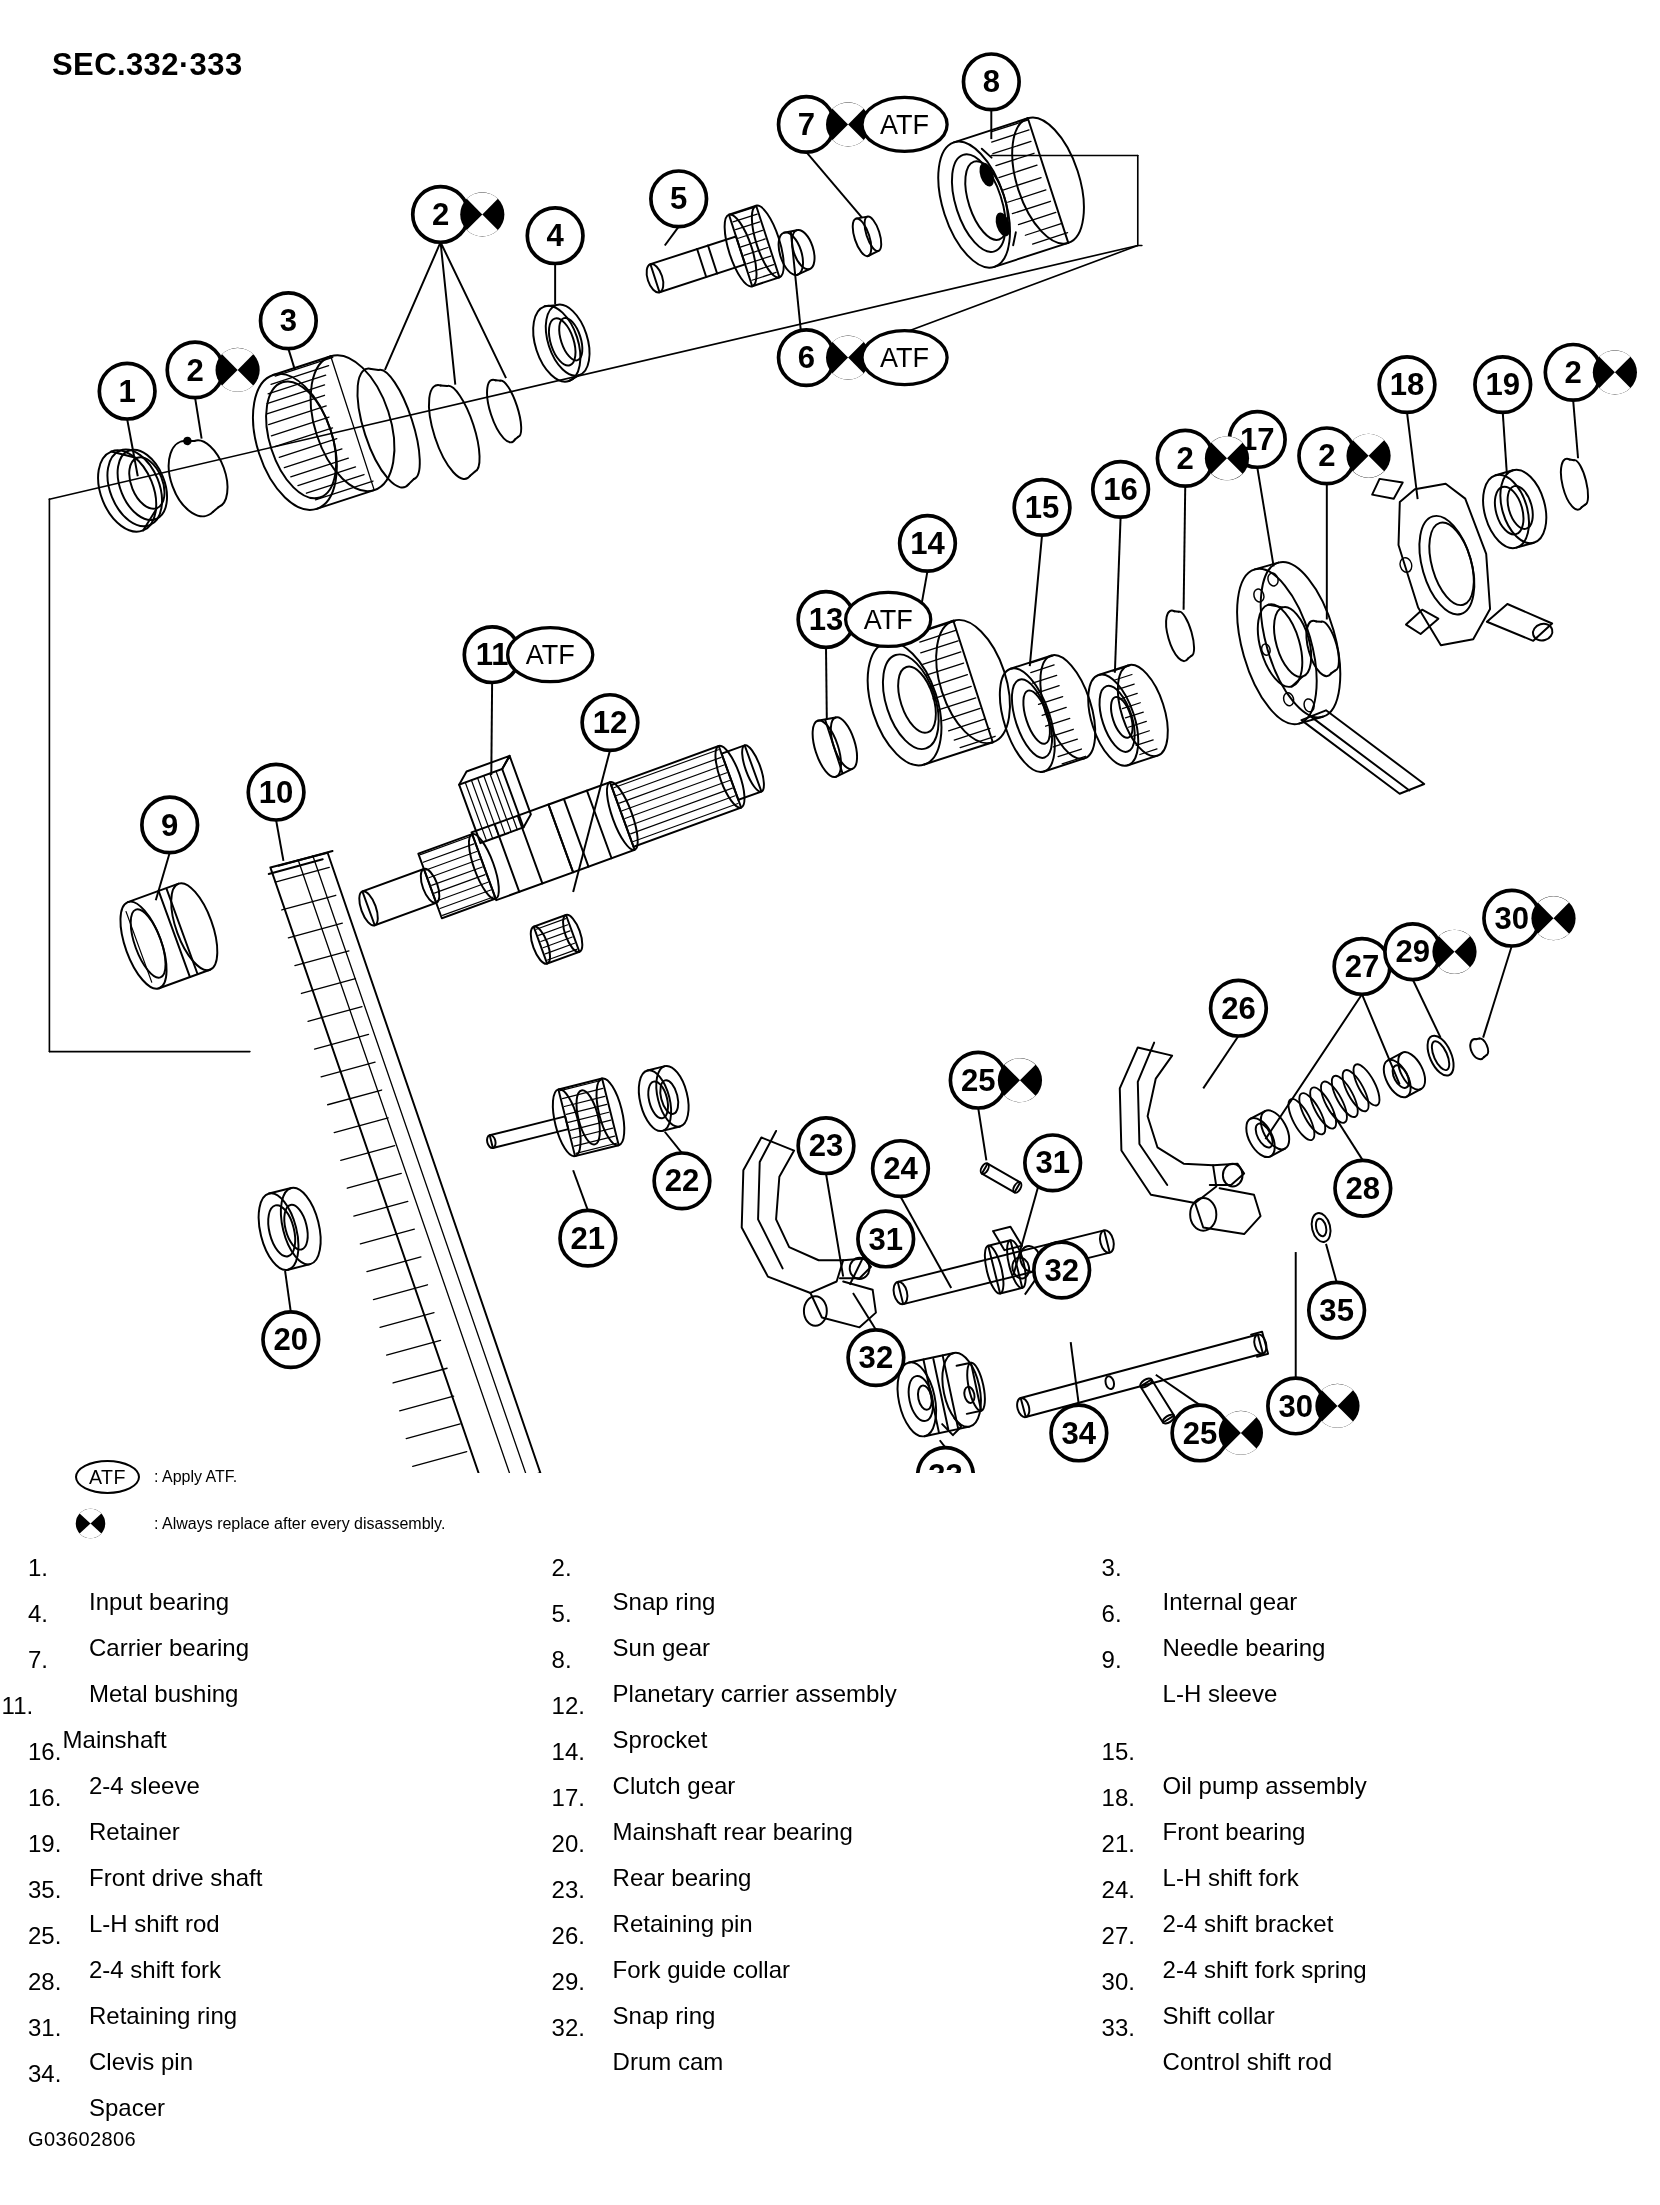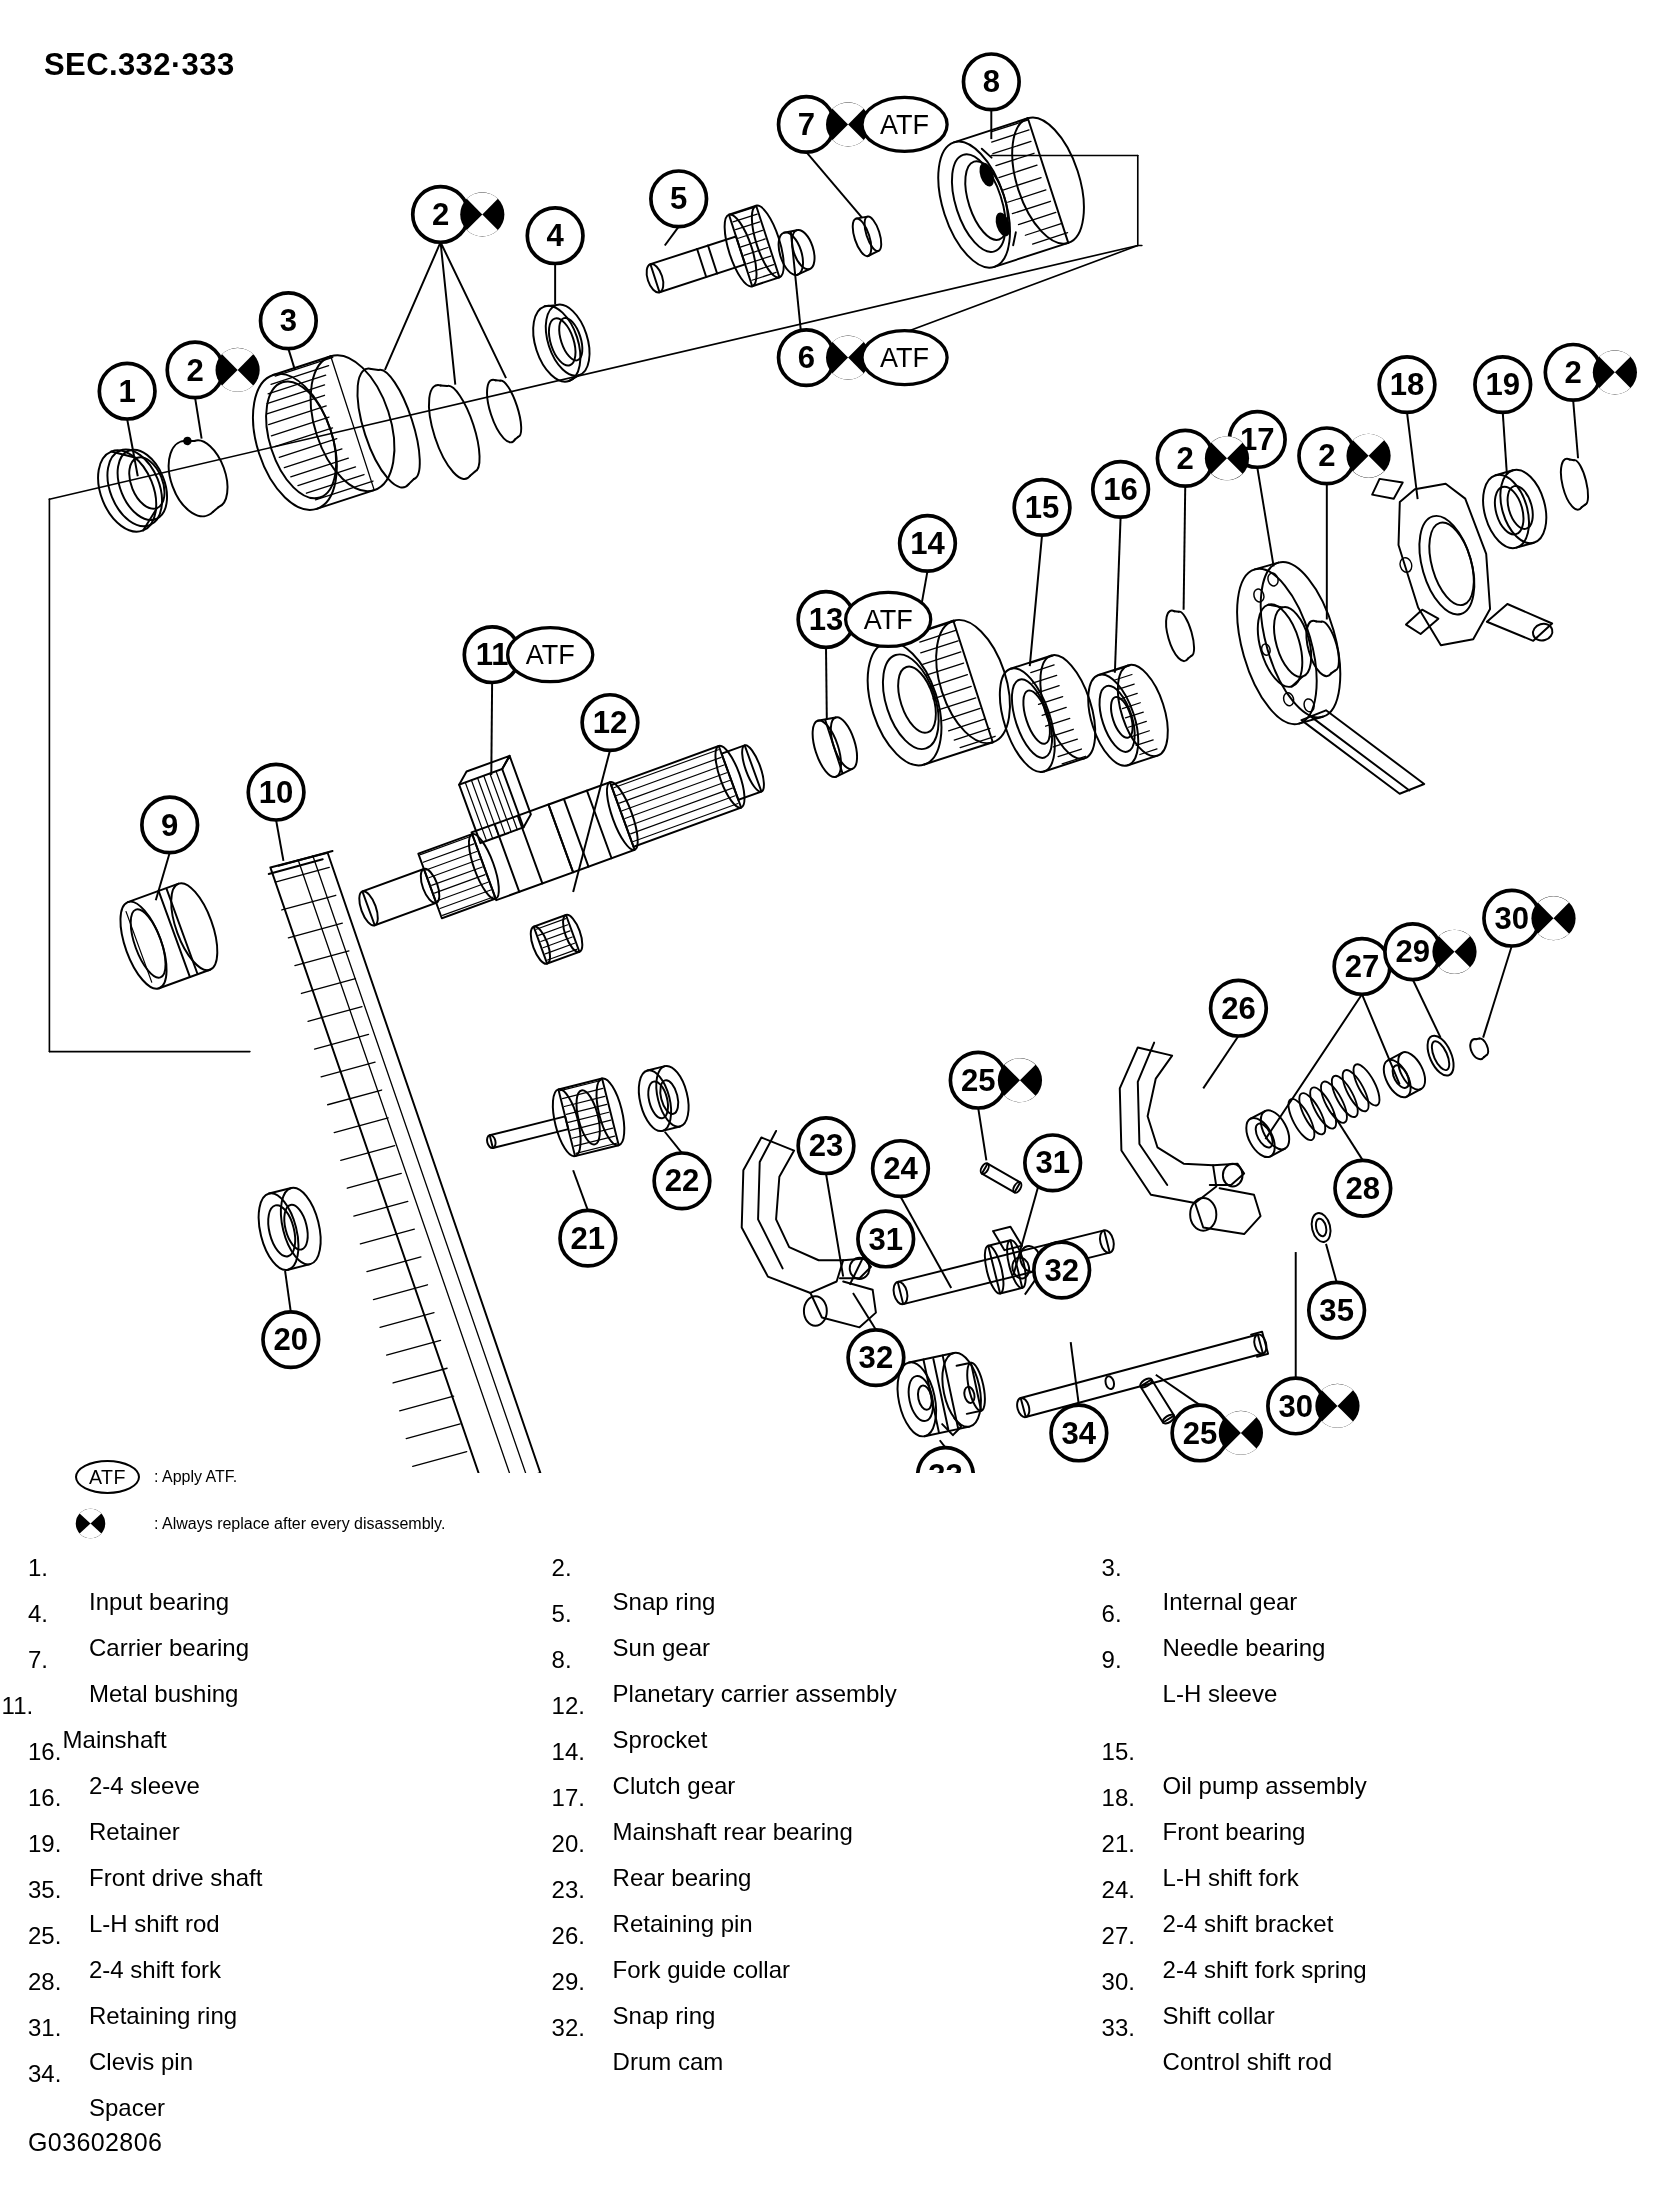"SEC.332·333" .sec-title { left: 44px -> 52px }
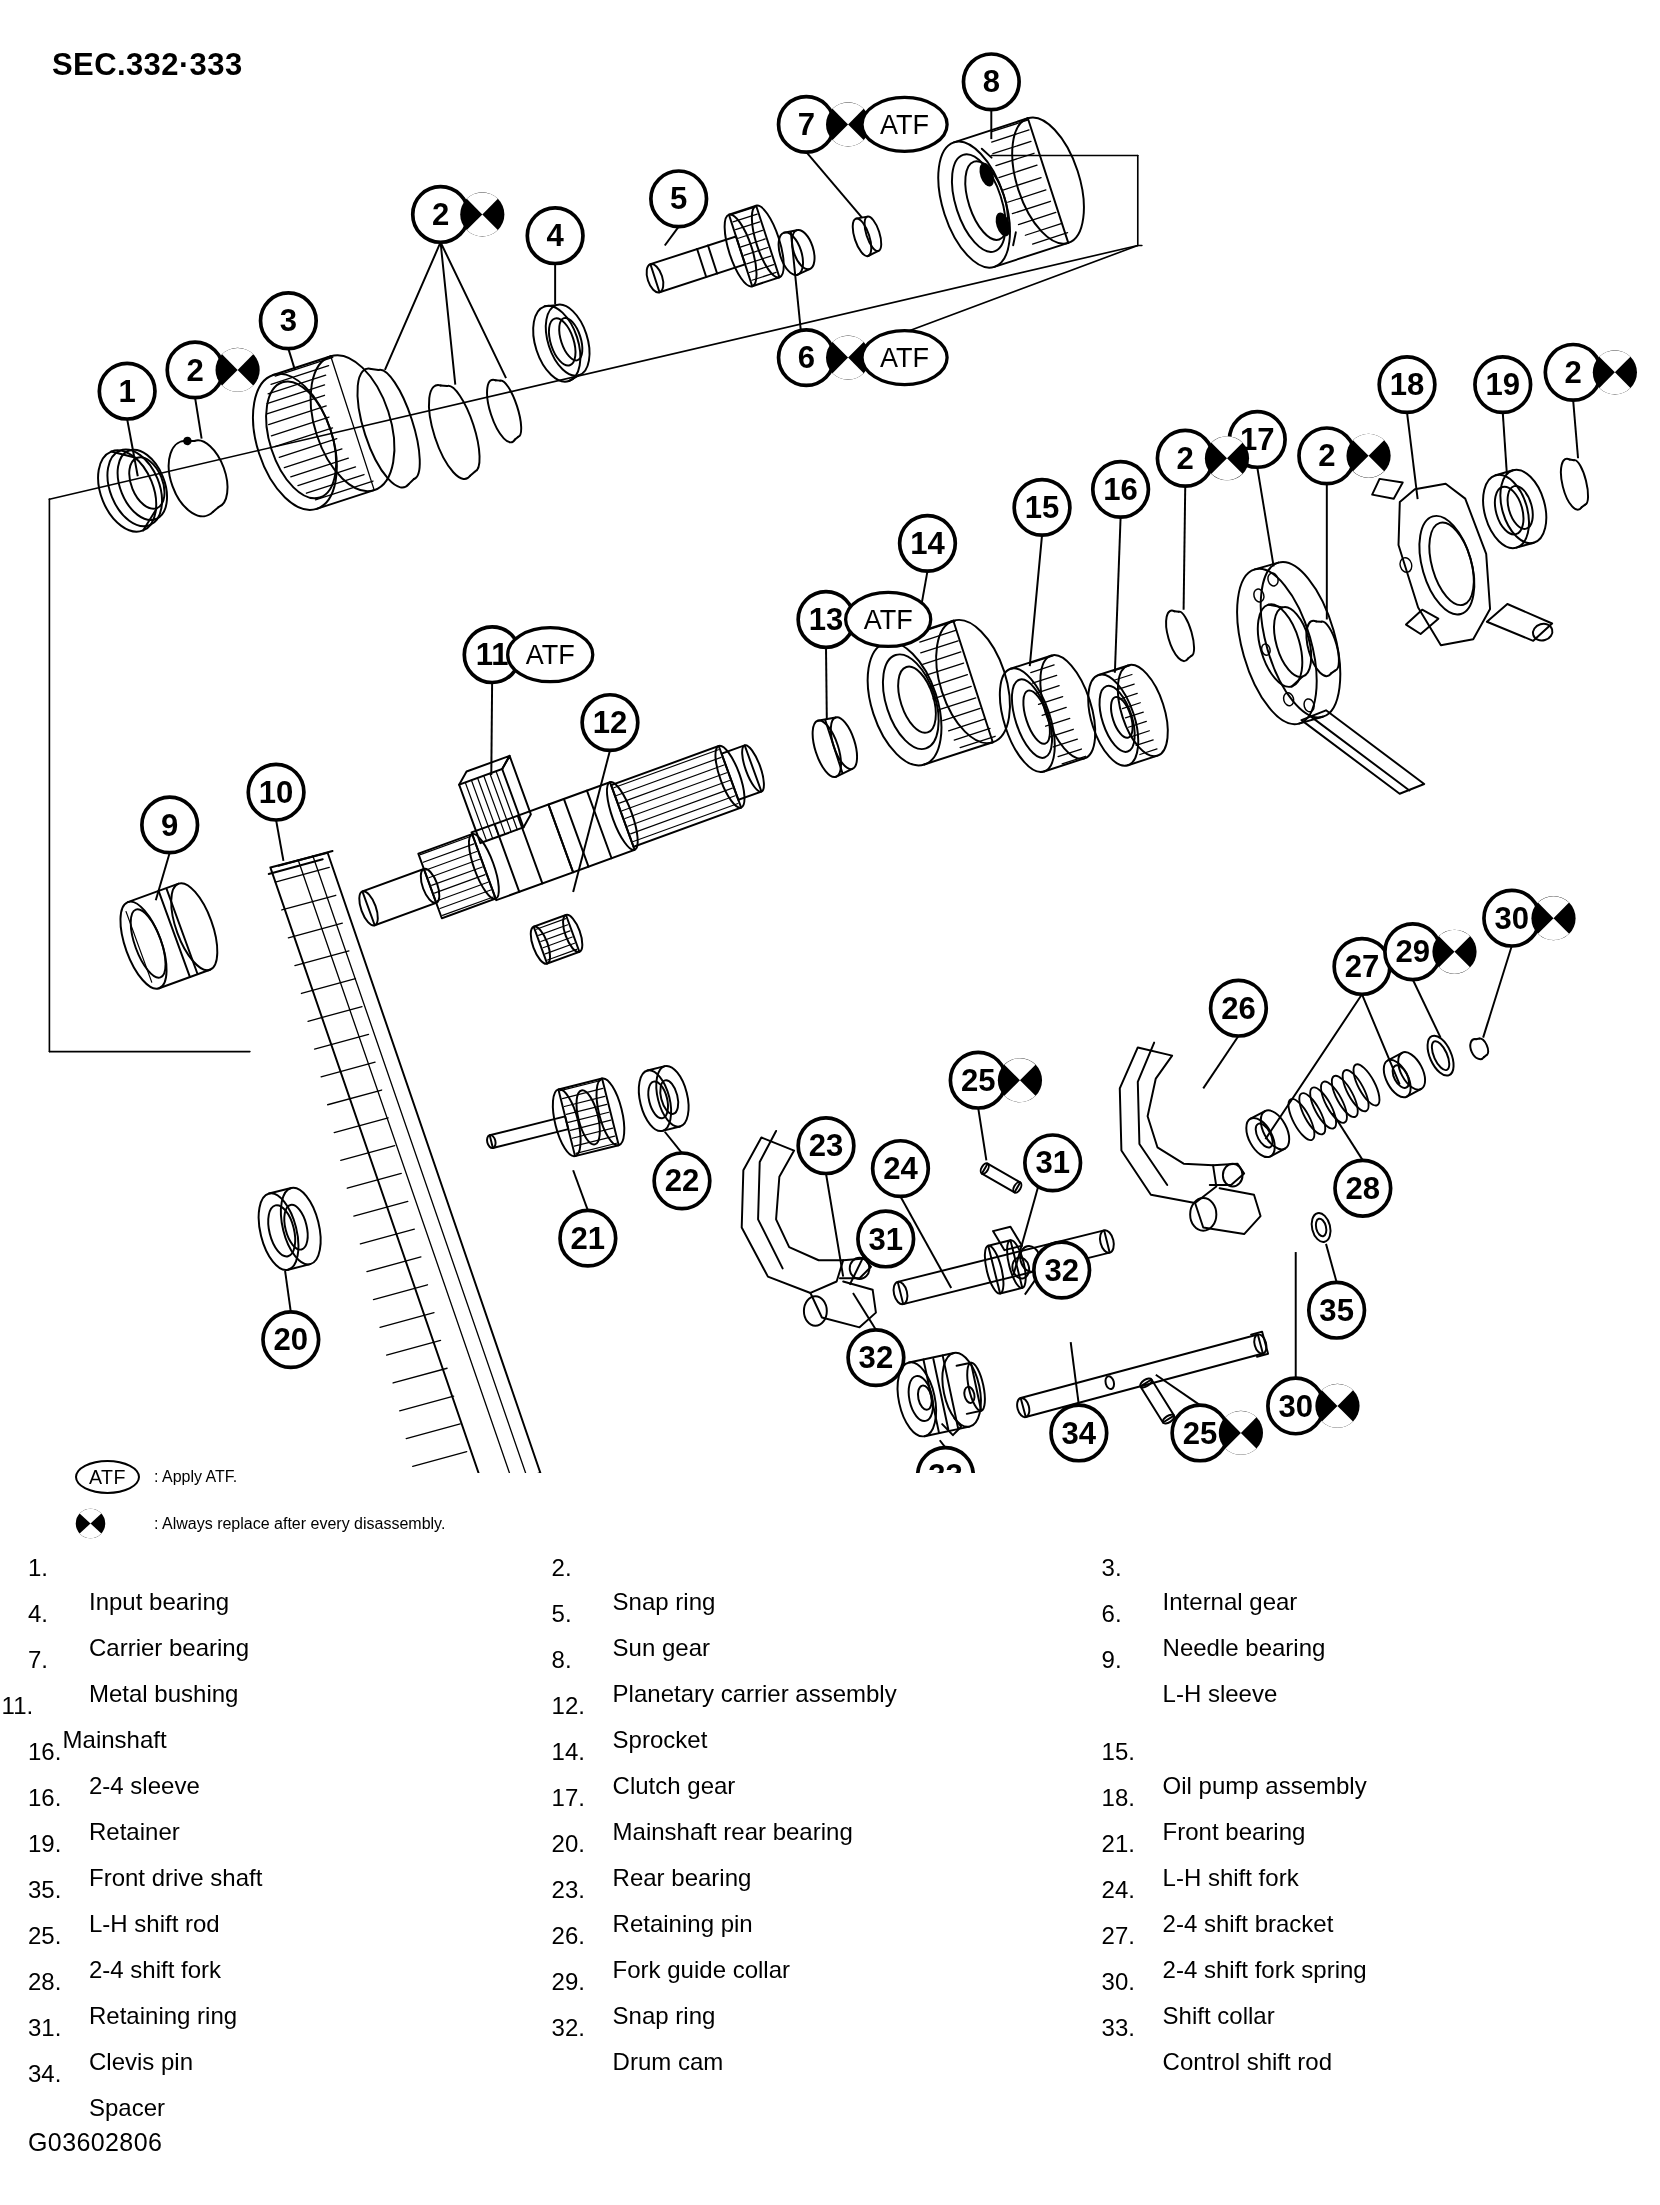"G03602806" .figcode { font-size: 25px -> 20px }
